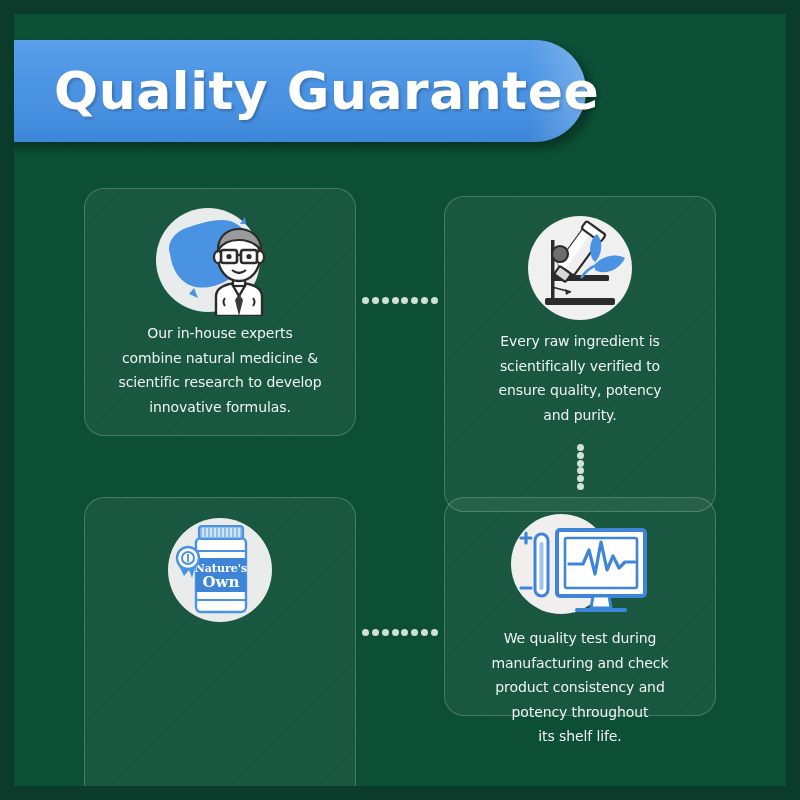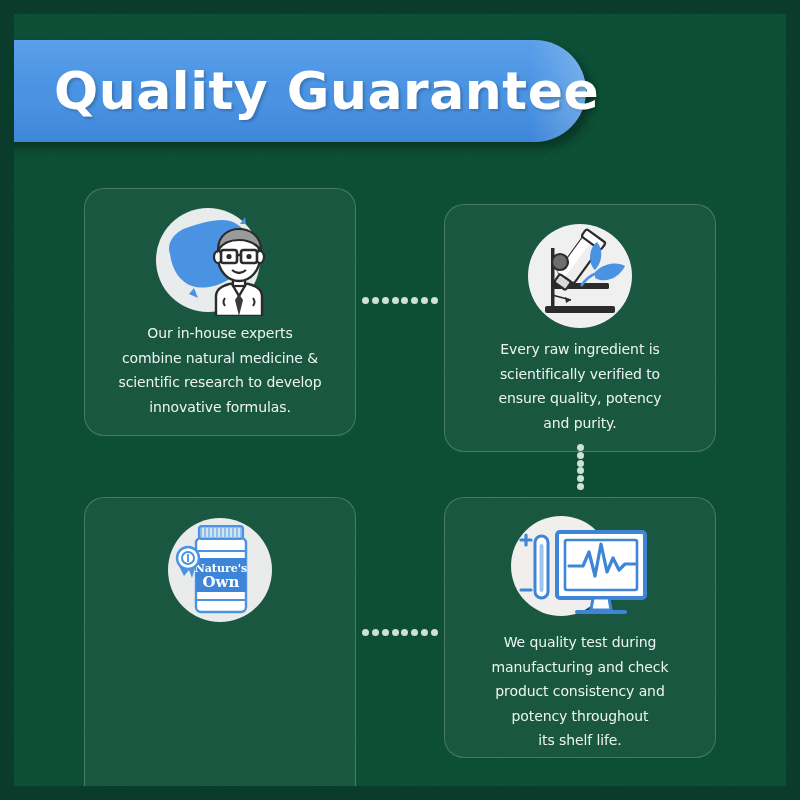"Every raw ingredient is" .card-2 { height: 248px -> 316px; top: 204px -> 196px }
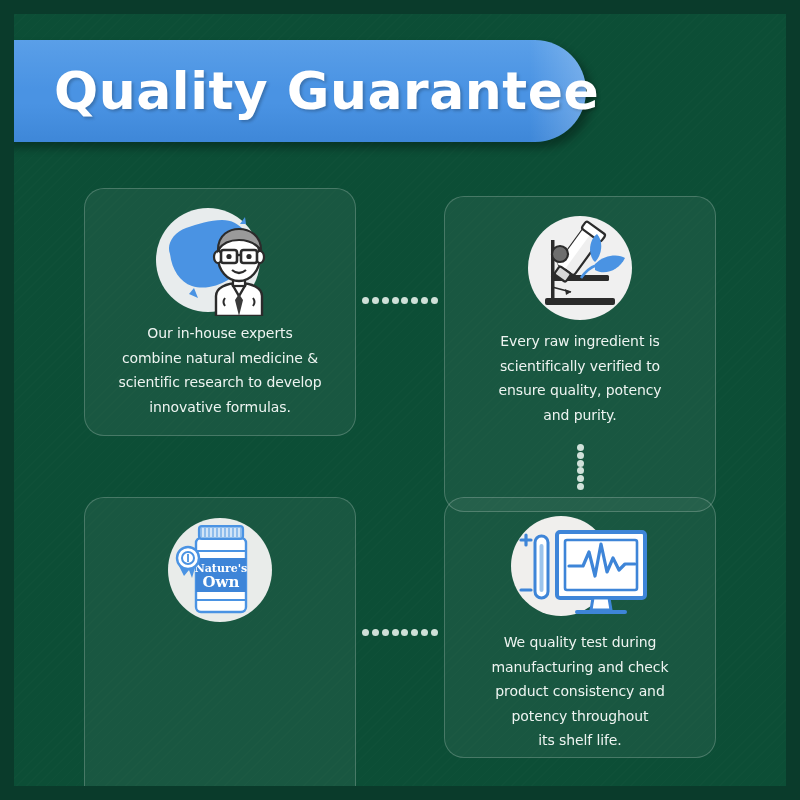"We quality test during" .card-4 { height: 261px -> 219px }
